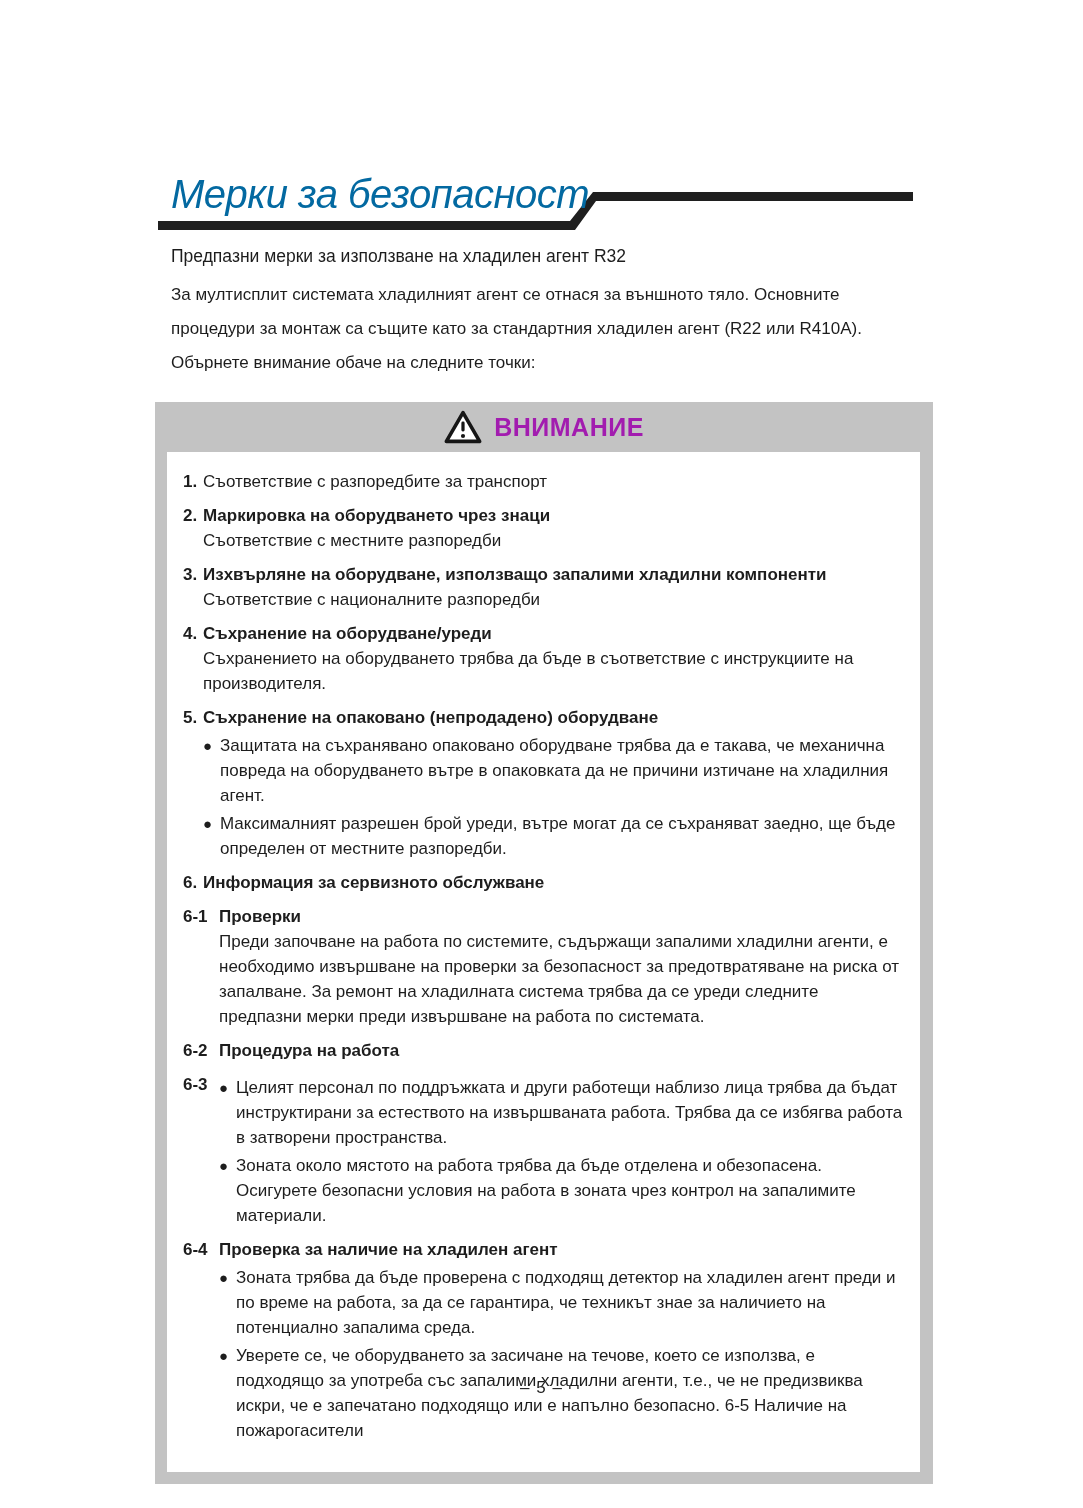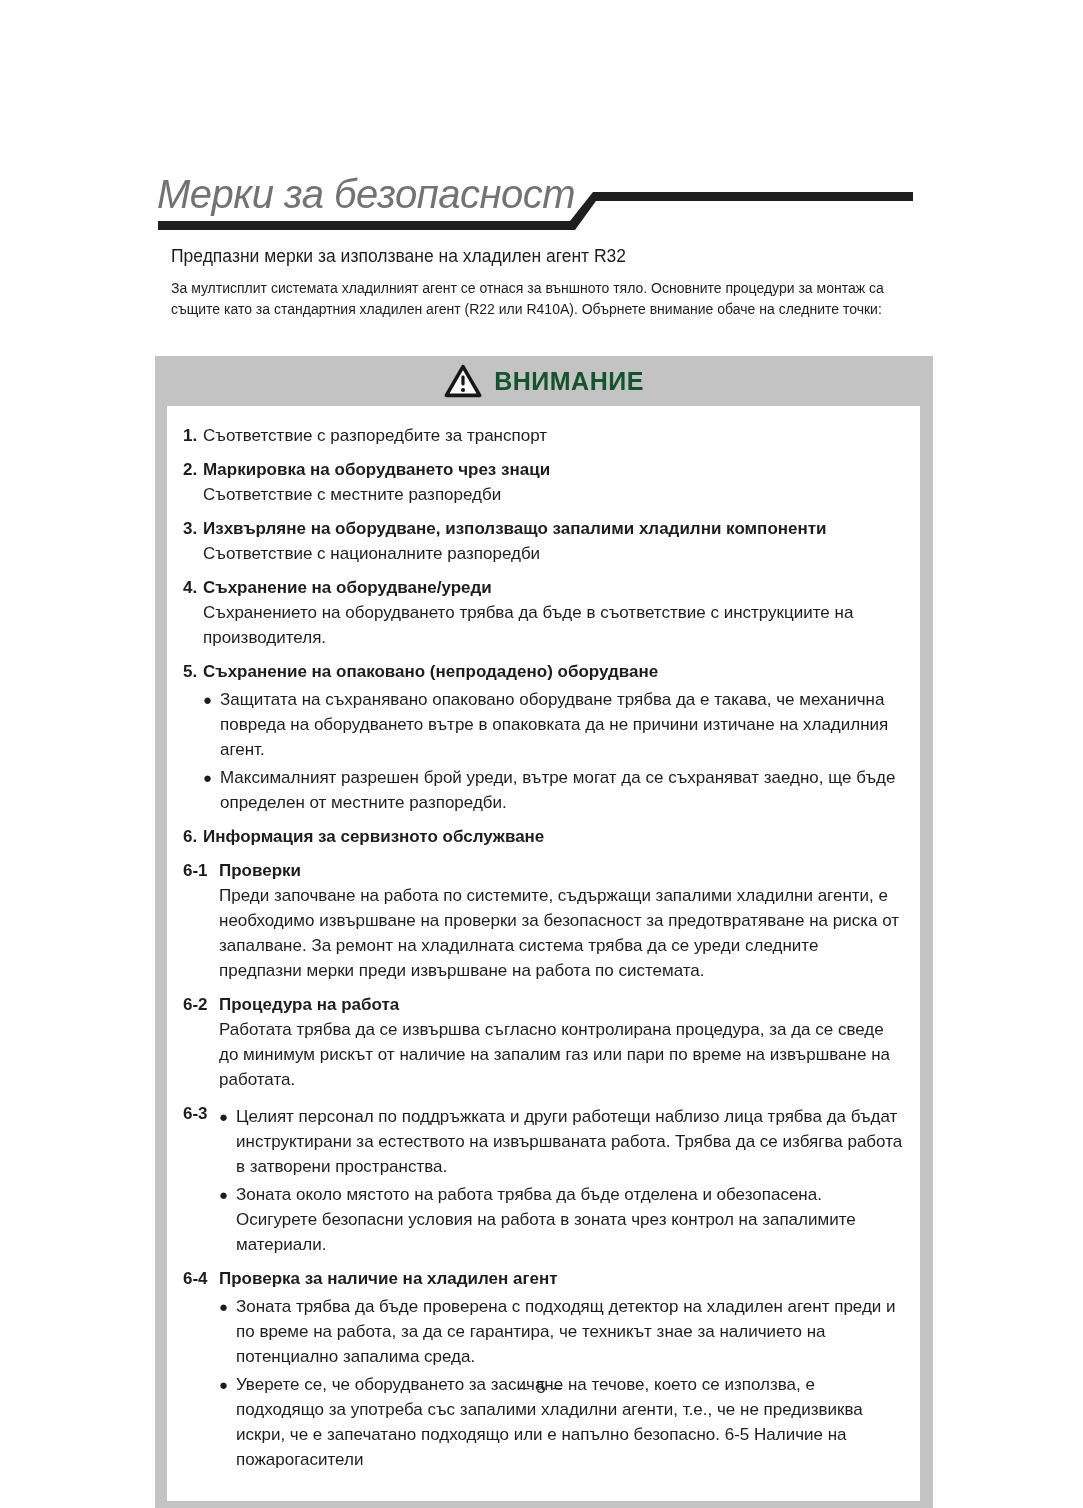"Мерки за безопасност" .doc-title { color: #737373 -> #0369a1; left: 2px -> 16px }
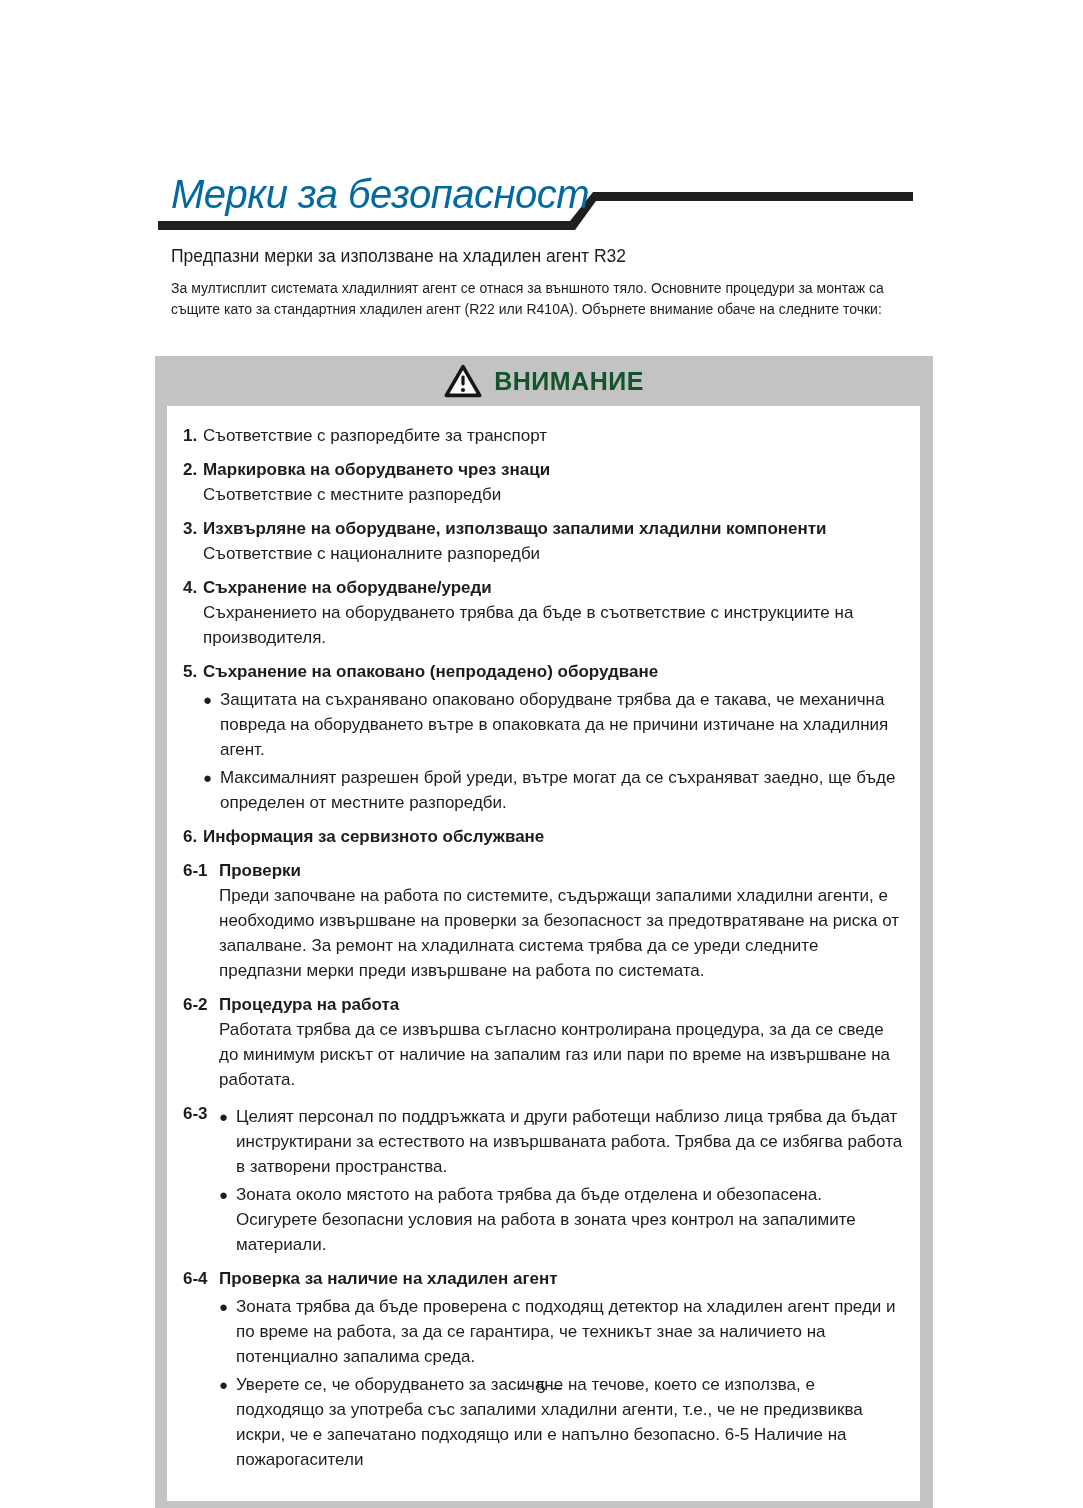"За мултисплит системата хладилният агент" .intro { font-size: 14px -> 17px; line-height: 21px -> 34px; margin: 0 0 36px 16px -> 0 0 22px 16px }
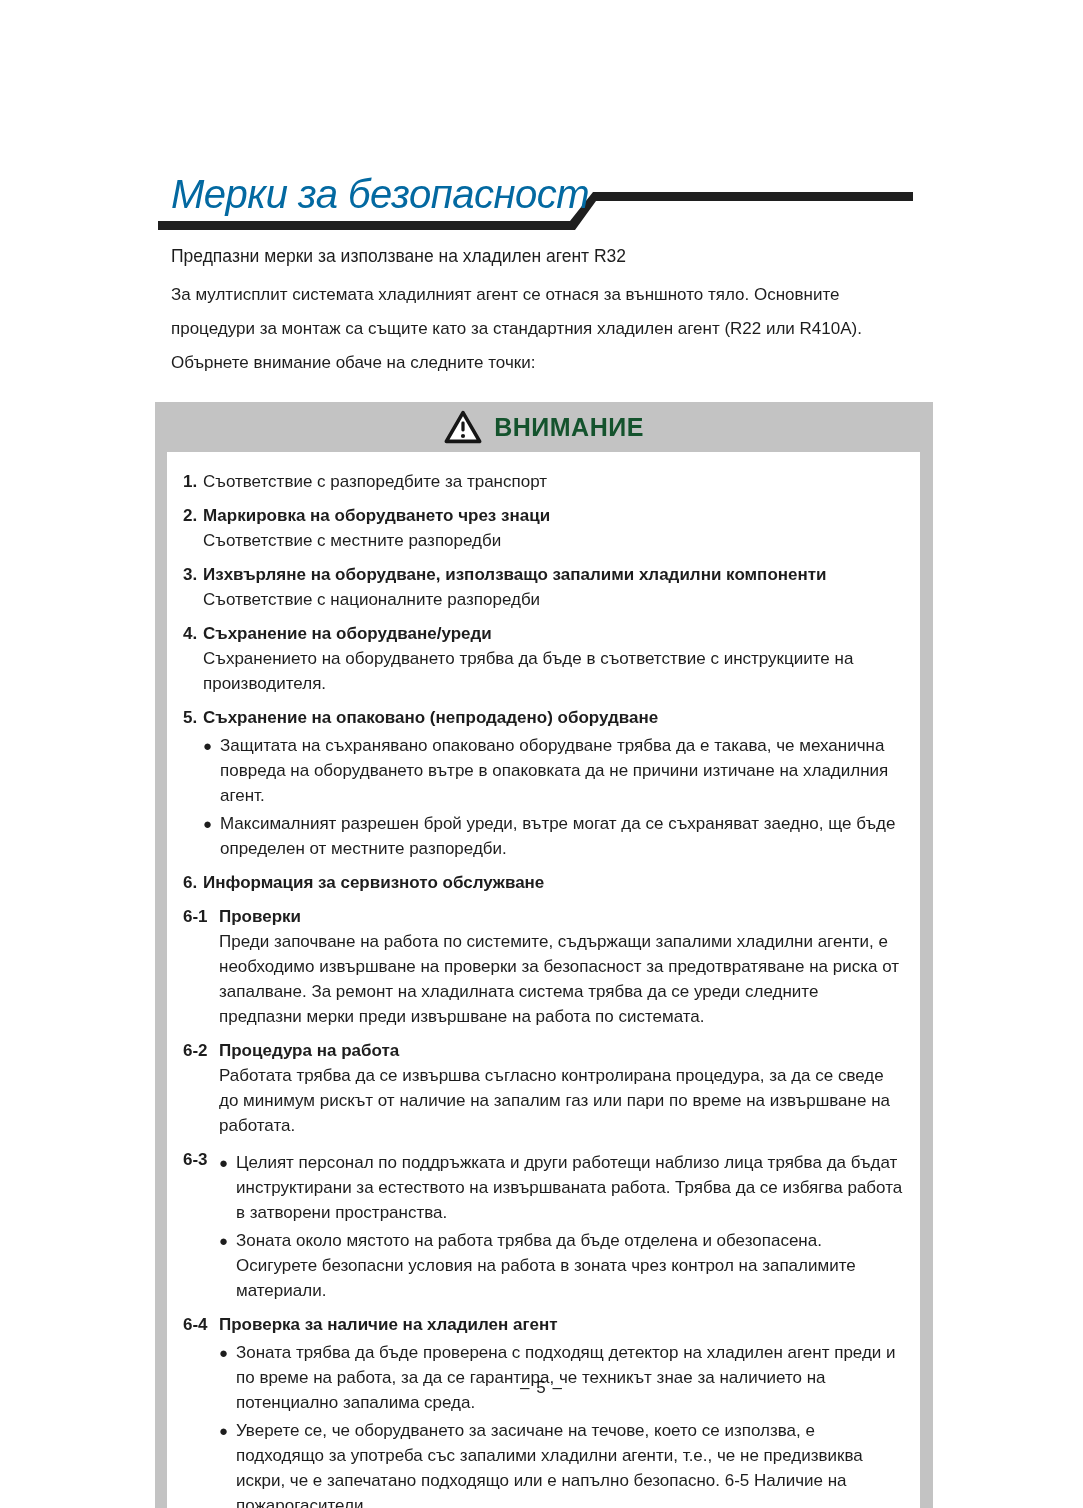"ВНИМАНИЕ" .warntitle { color: #14532d -> #a21caf }
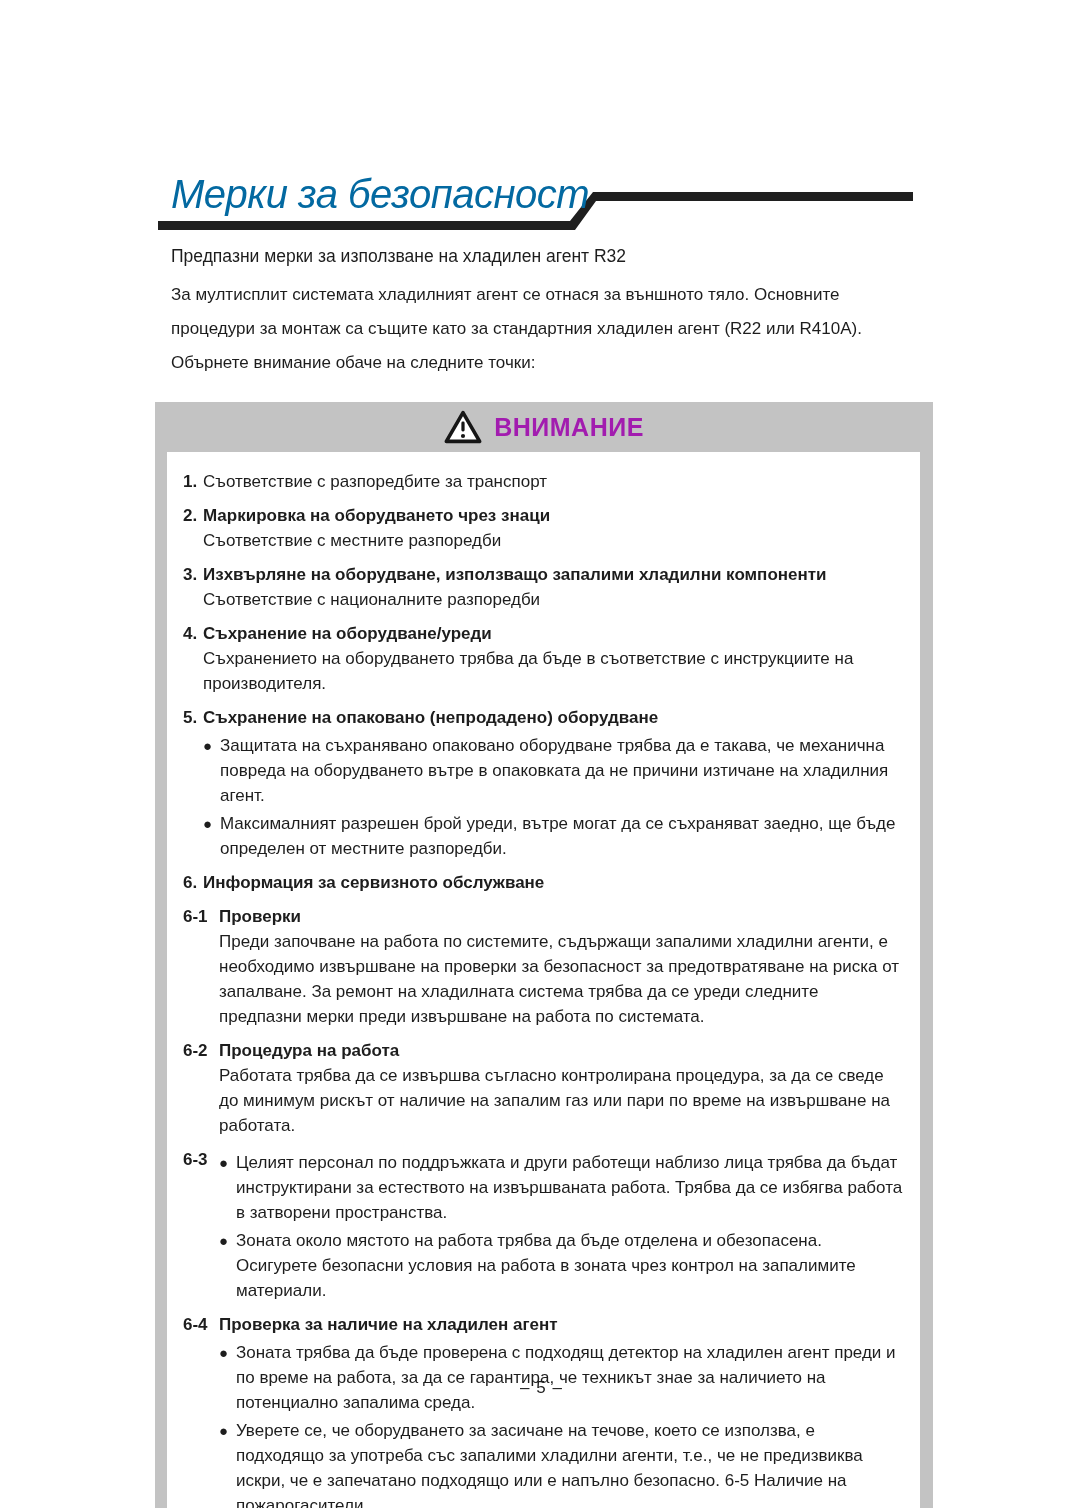"Работата трябва да се извършва" div { html: <div> <p>Работата трябва да се извършва съгласно контролирана процедура, за да се сведе до минимум рискът от наличие на запалим газ или пари по време на извършване на работата.</p> </div> -> none }
